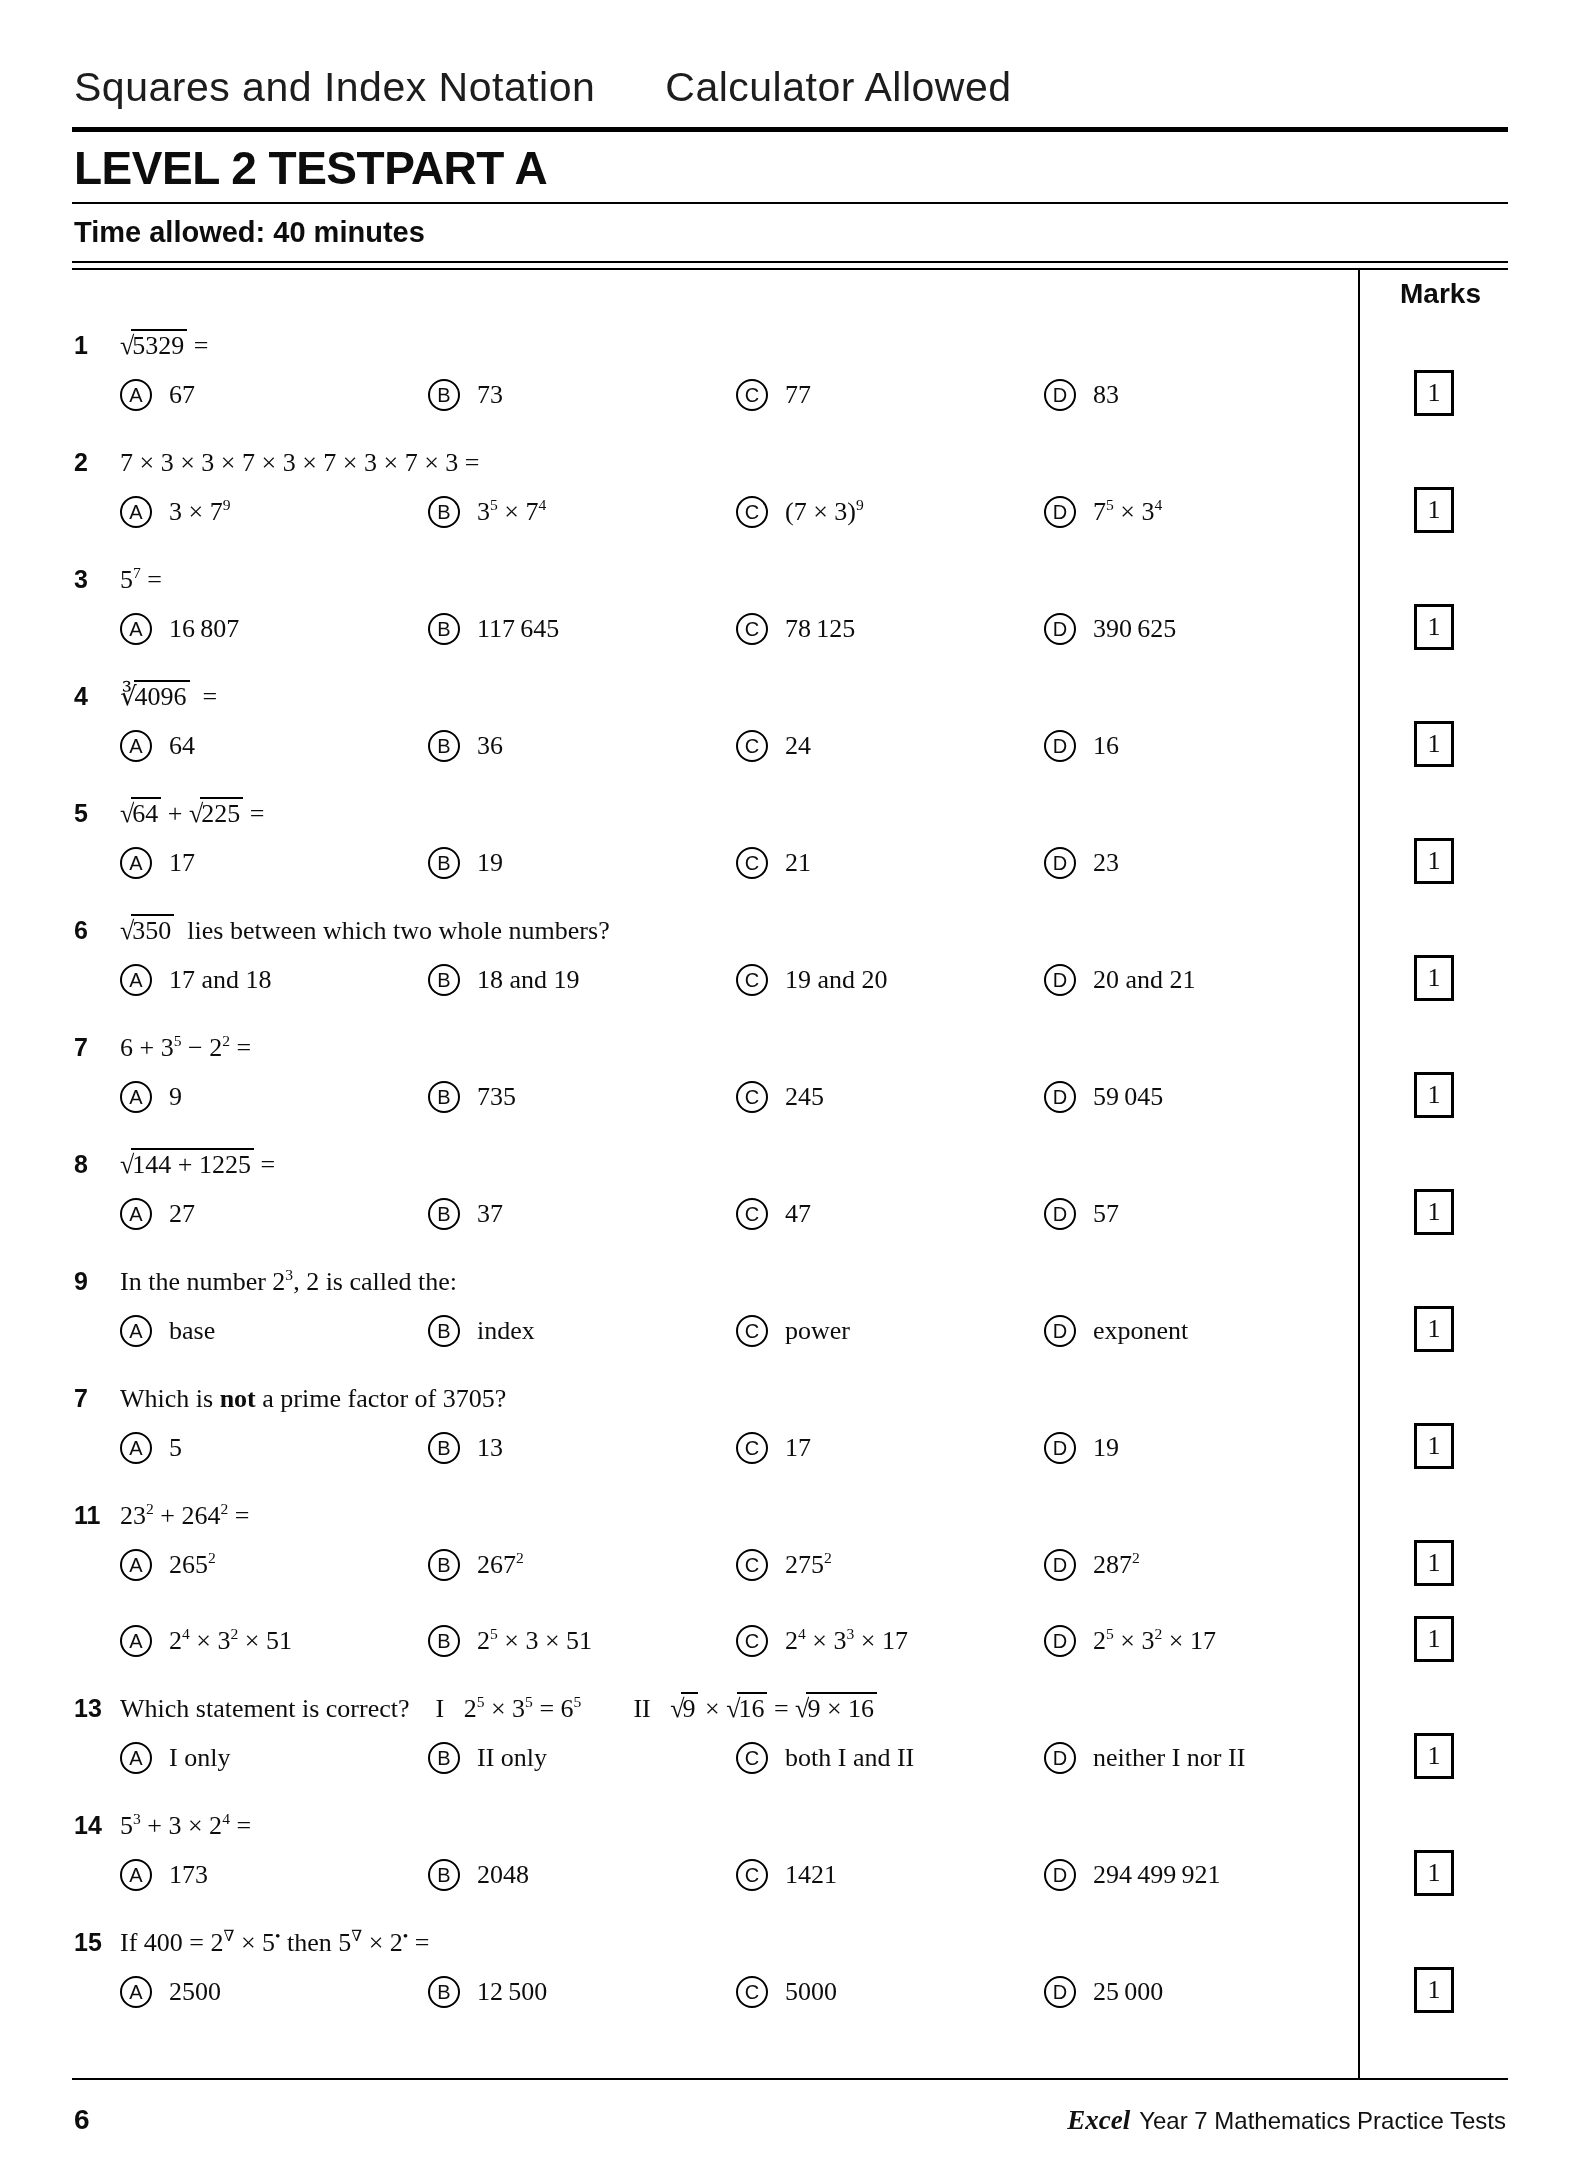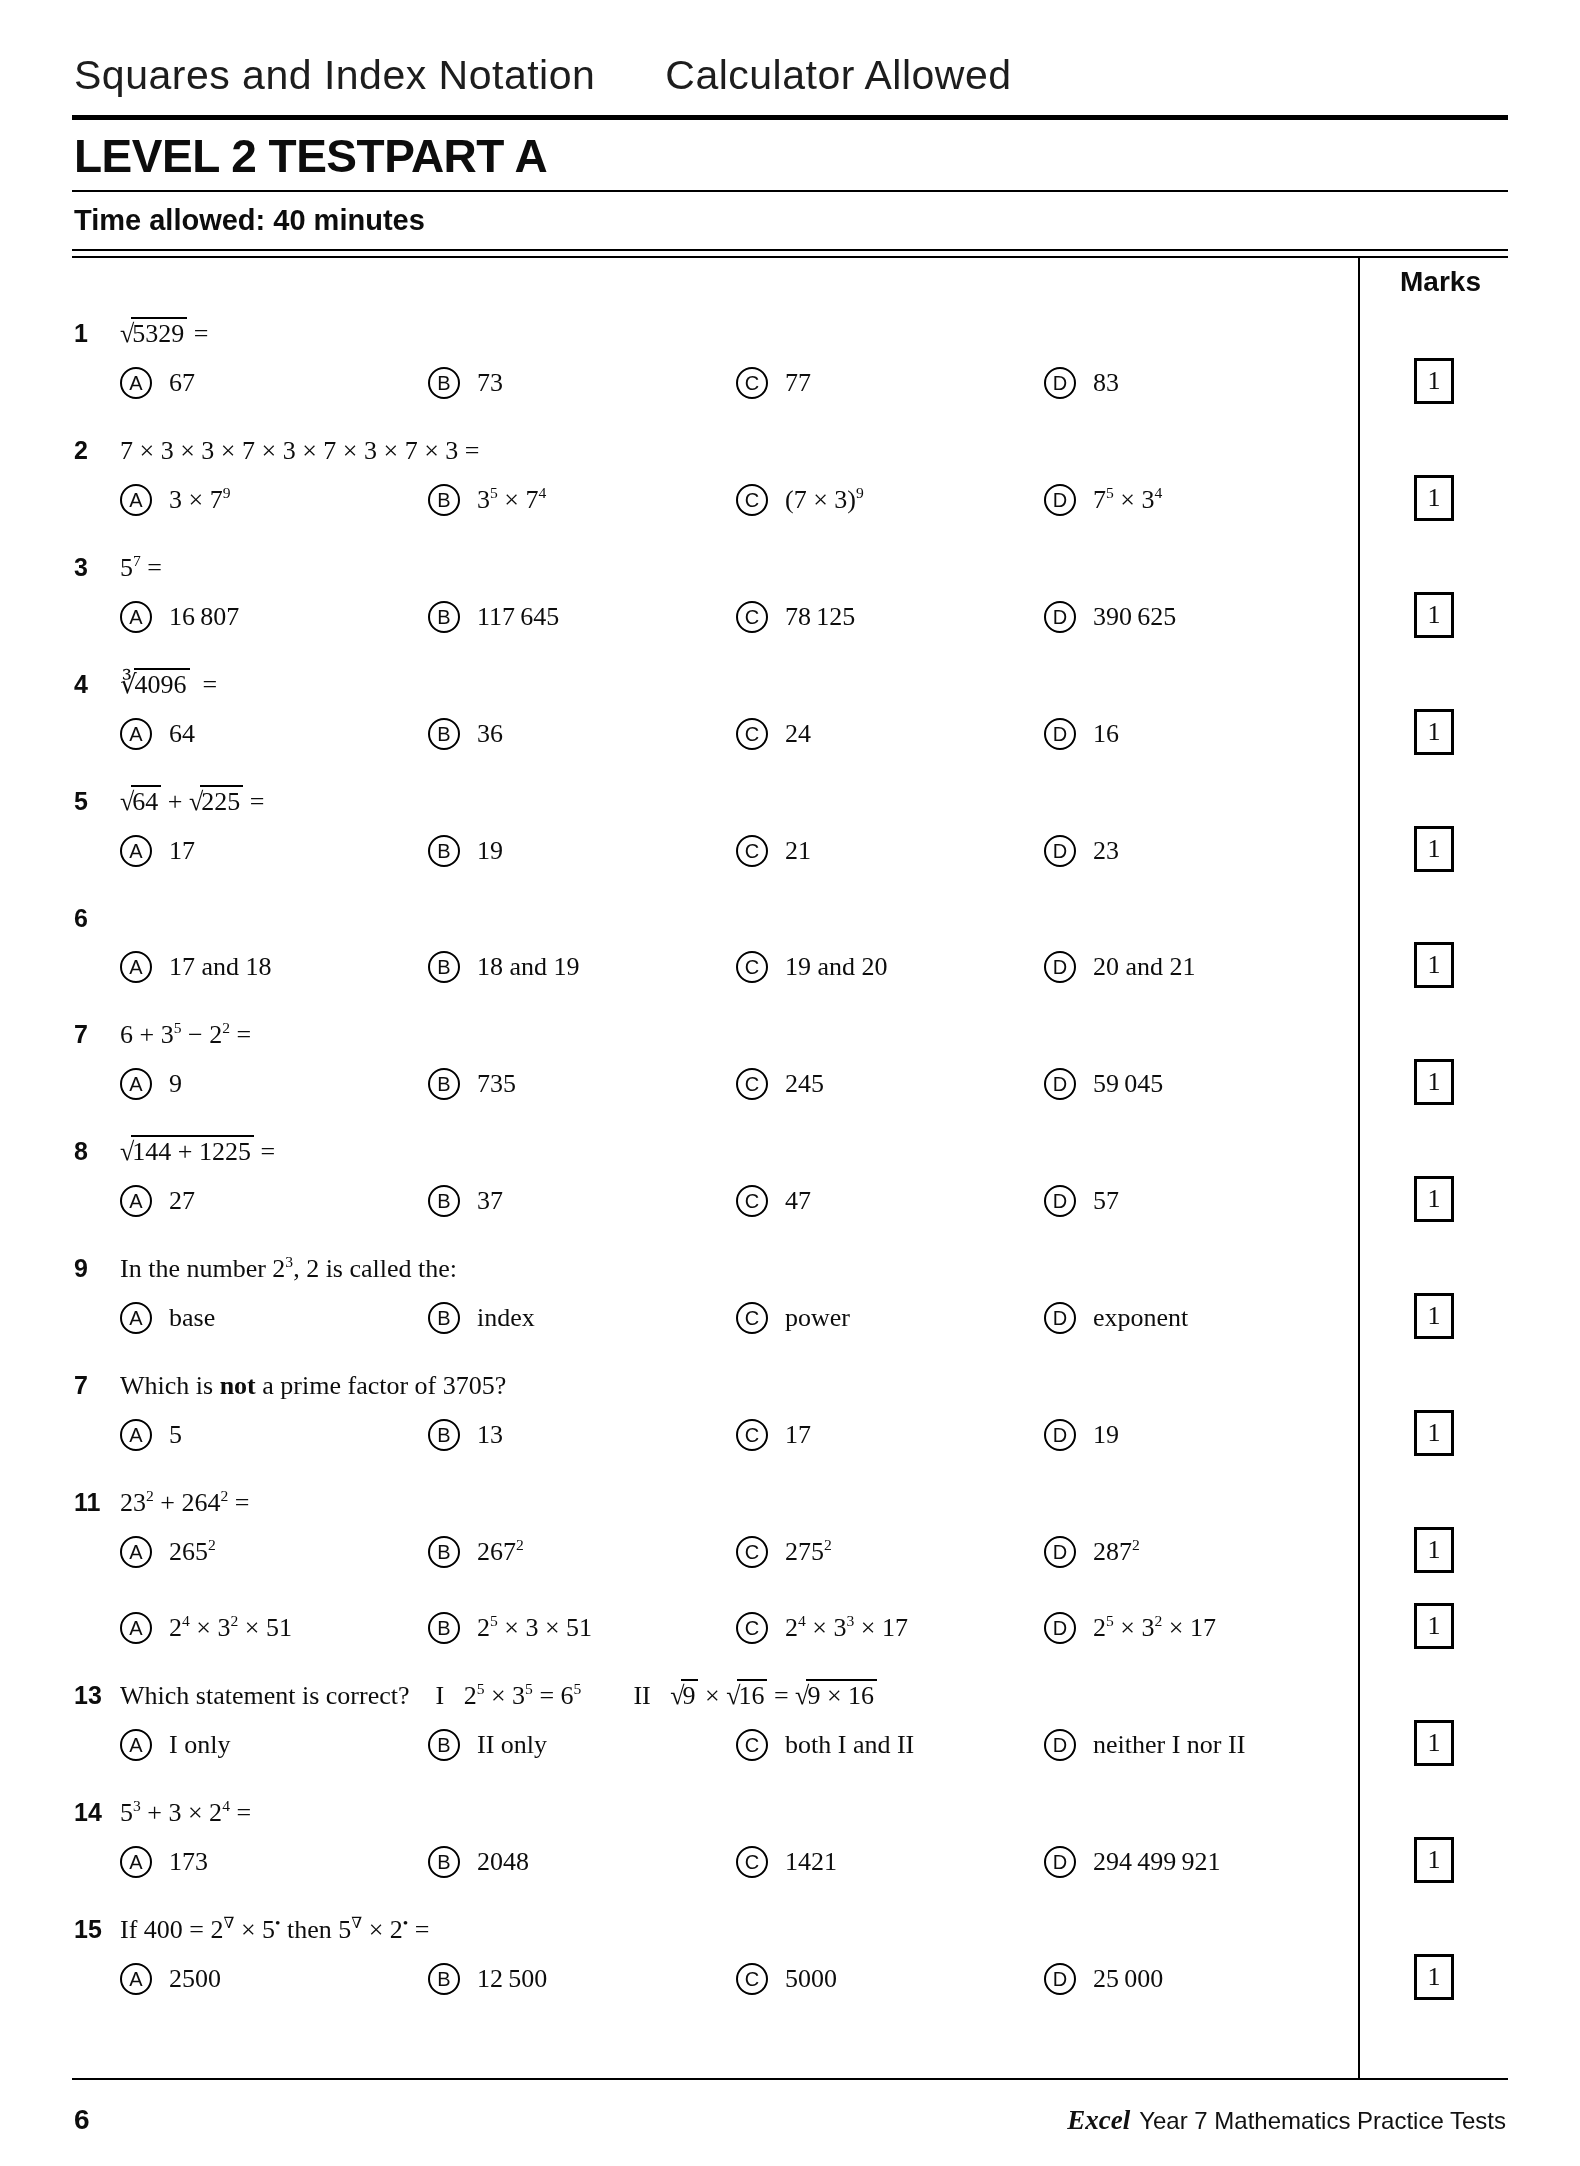"Squares and Index Notation" .page { padding: 44px 72px 0 72px -> 56px 72px 0 72px }
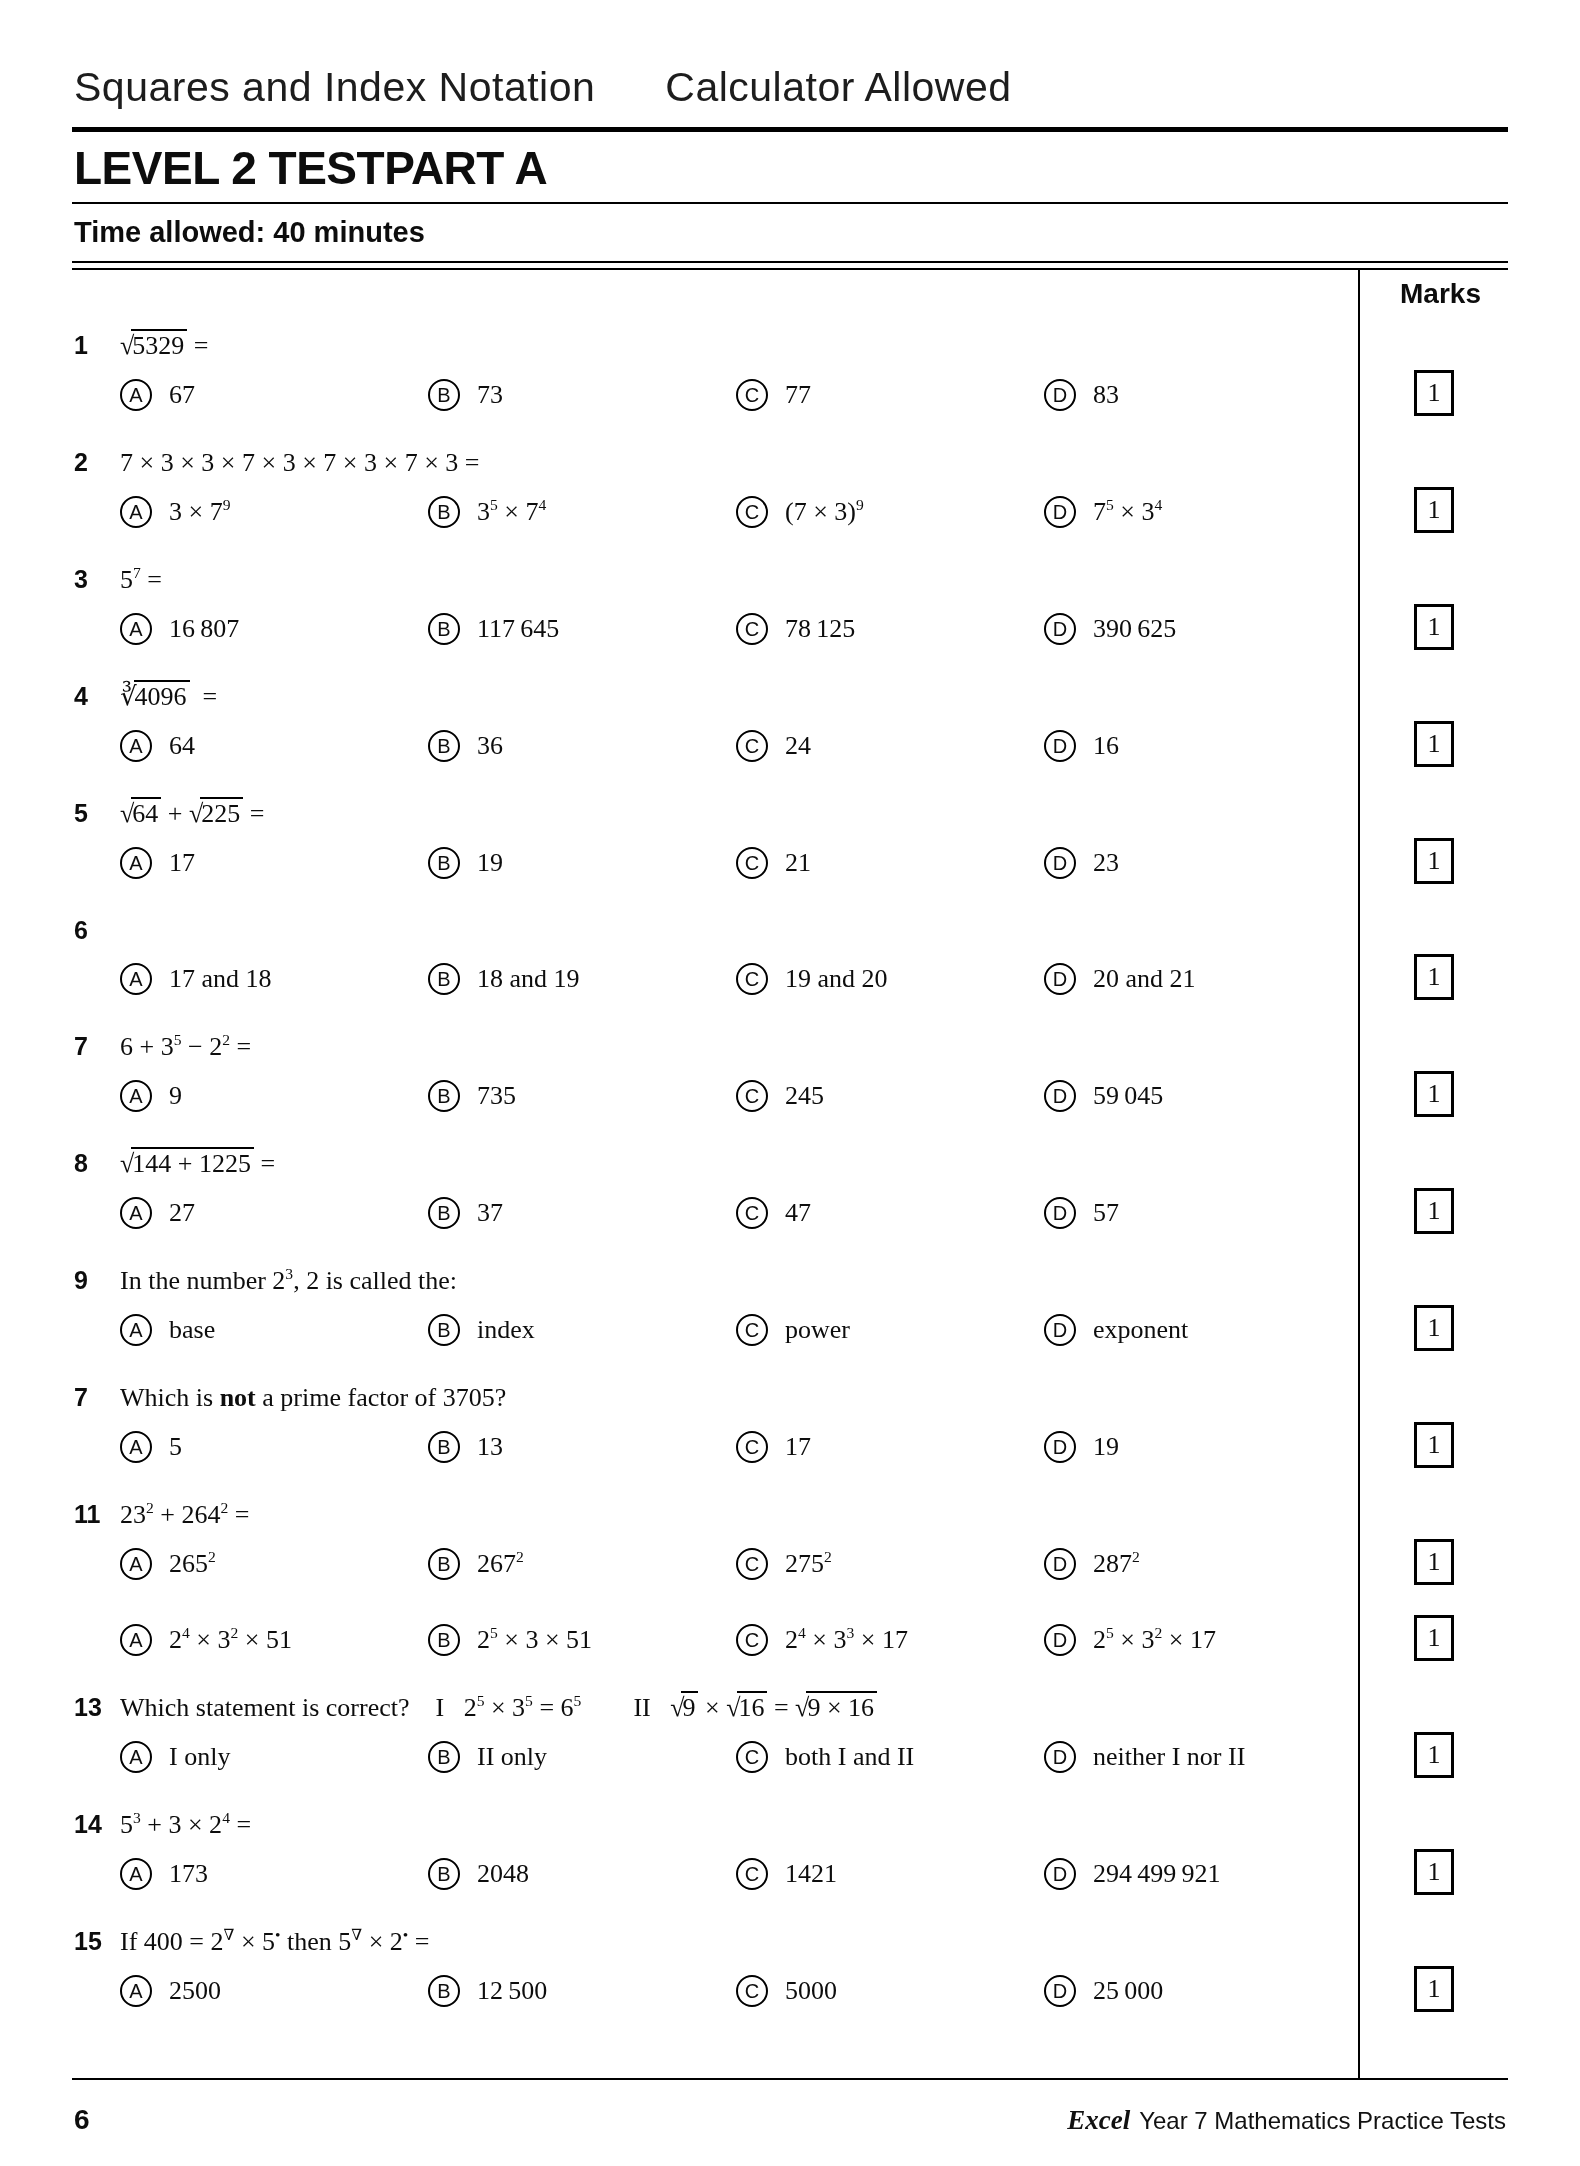"√350 lies between which two" span.q-stem { html: none -> <span><span><span>√</span><span>350</span></span> lies between which two whole numbers?</span> }
